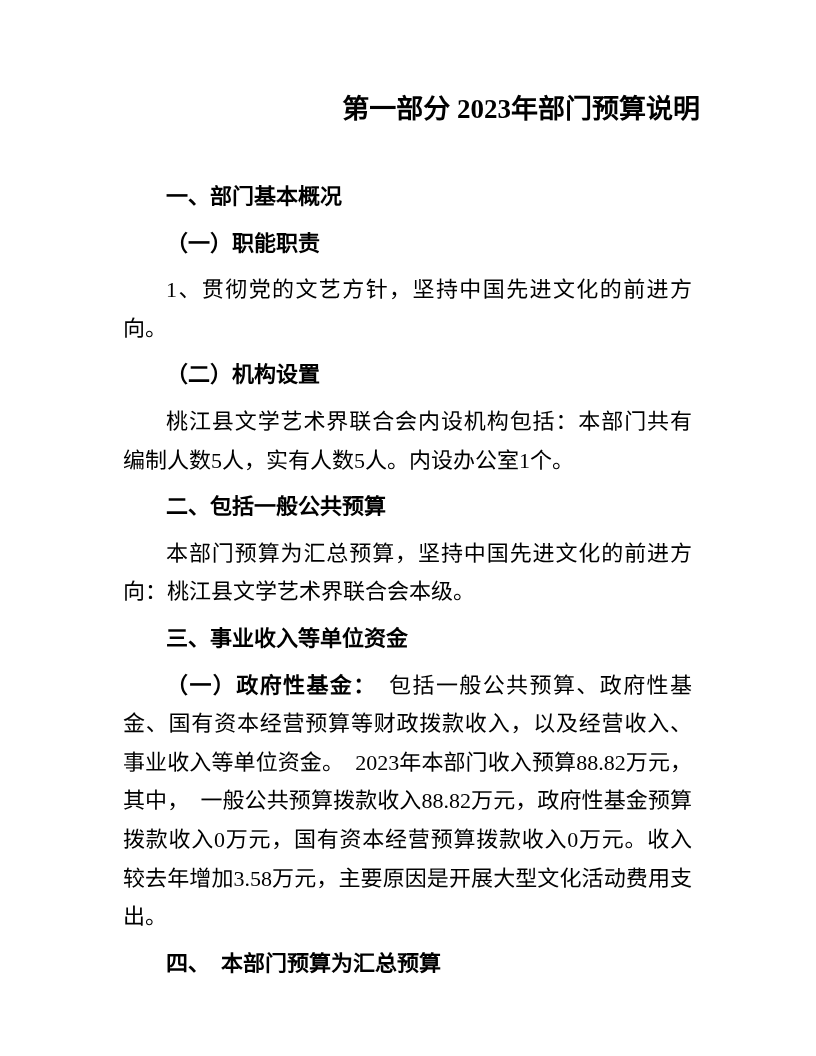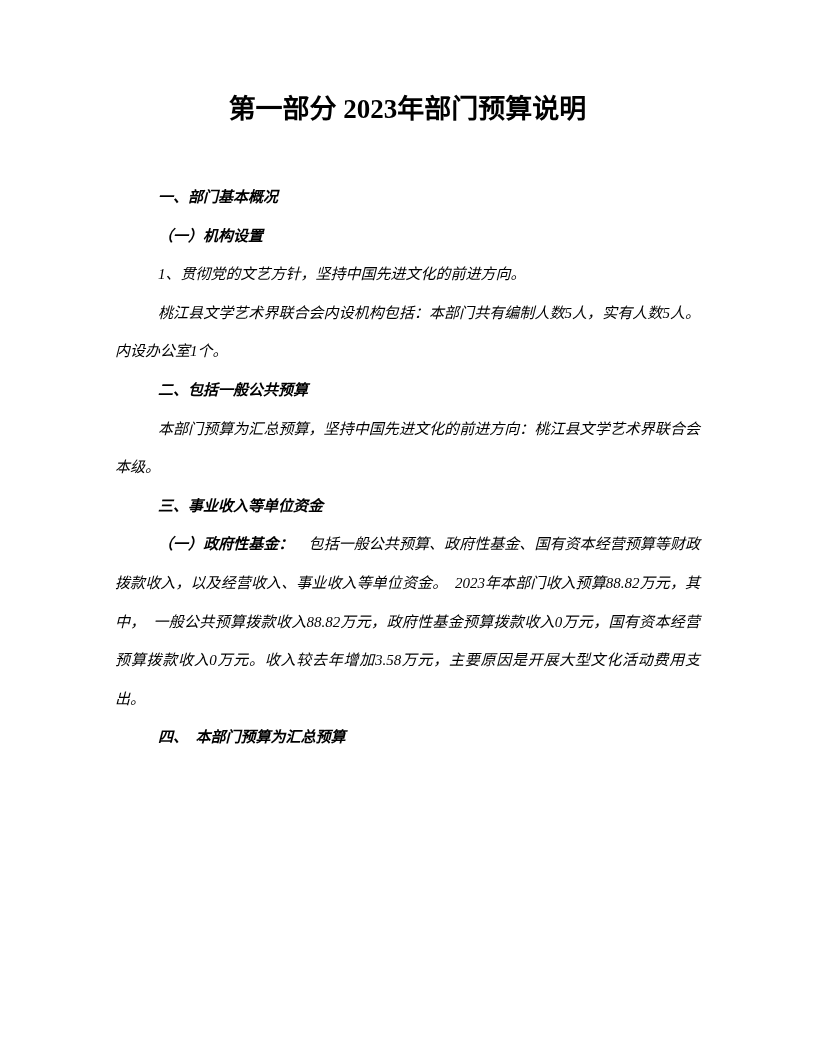"第一部分 2023年部门预算说明" .title { text-align: center -> right }
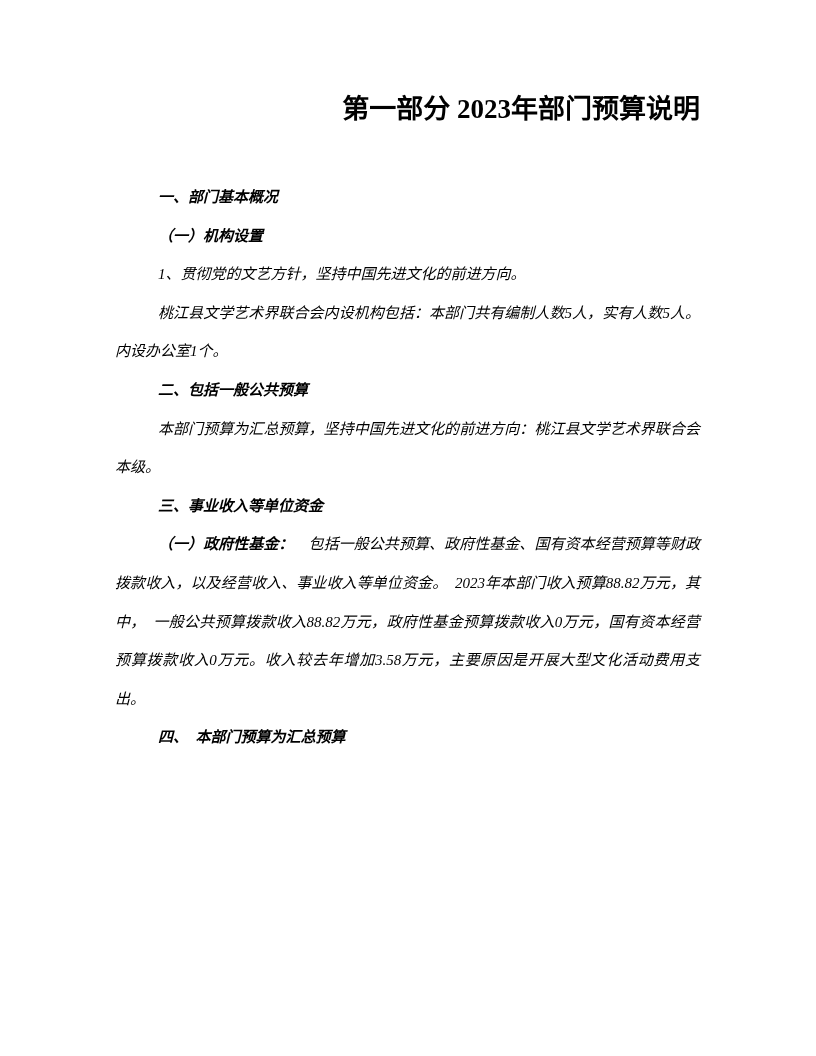"一、部门基本概况" .para { font-size: 15px -> 22px; font-style: italic -> none; margin: 0 -> 8px }
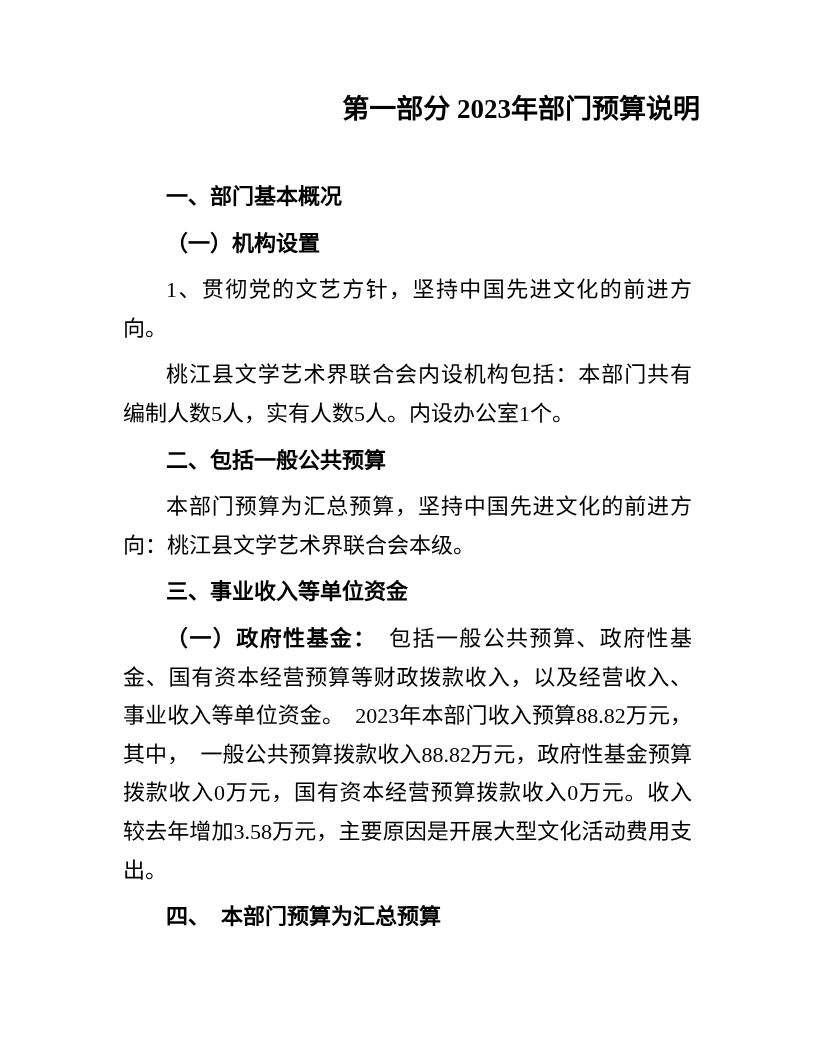"（一）机构设置" p.para { text: 机构设置 -> 职能职责 }
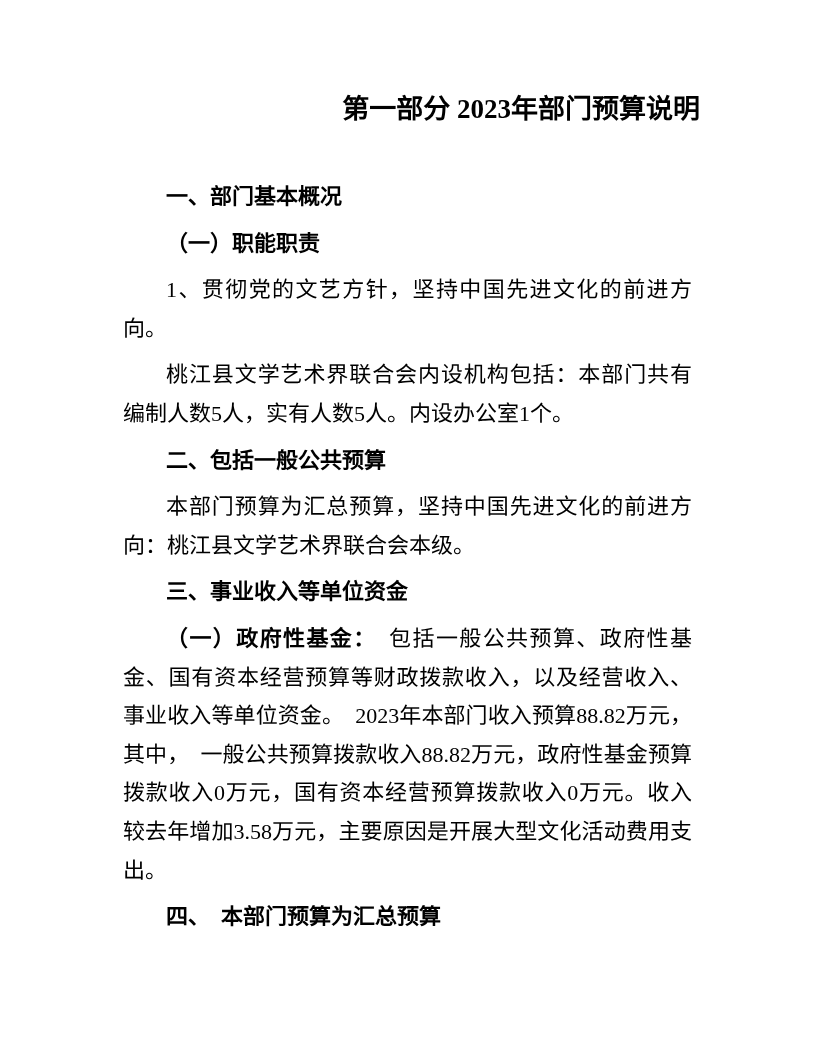"（二）机构设置" p.para { html: none -> <p>（二）机构设置</p> }
